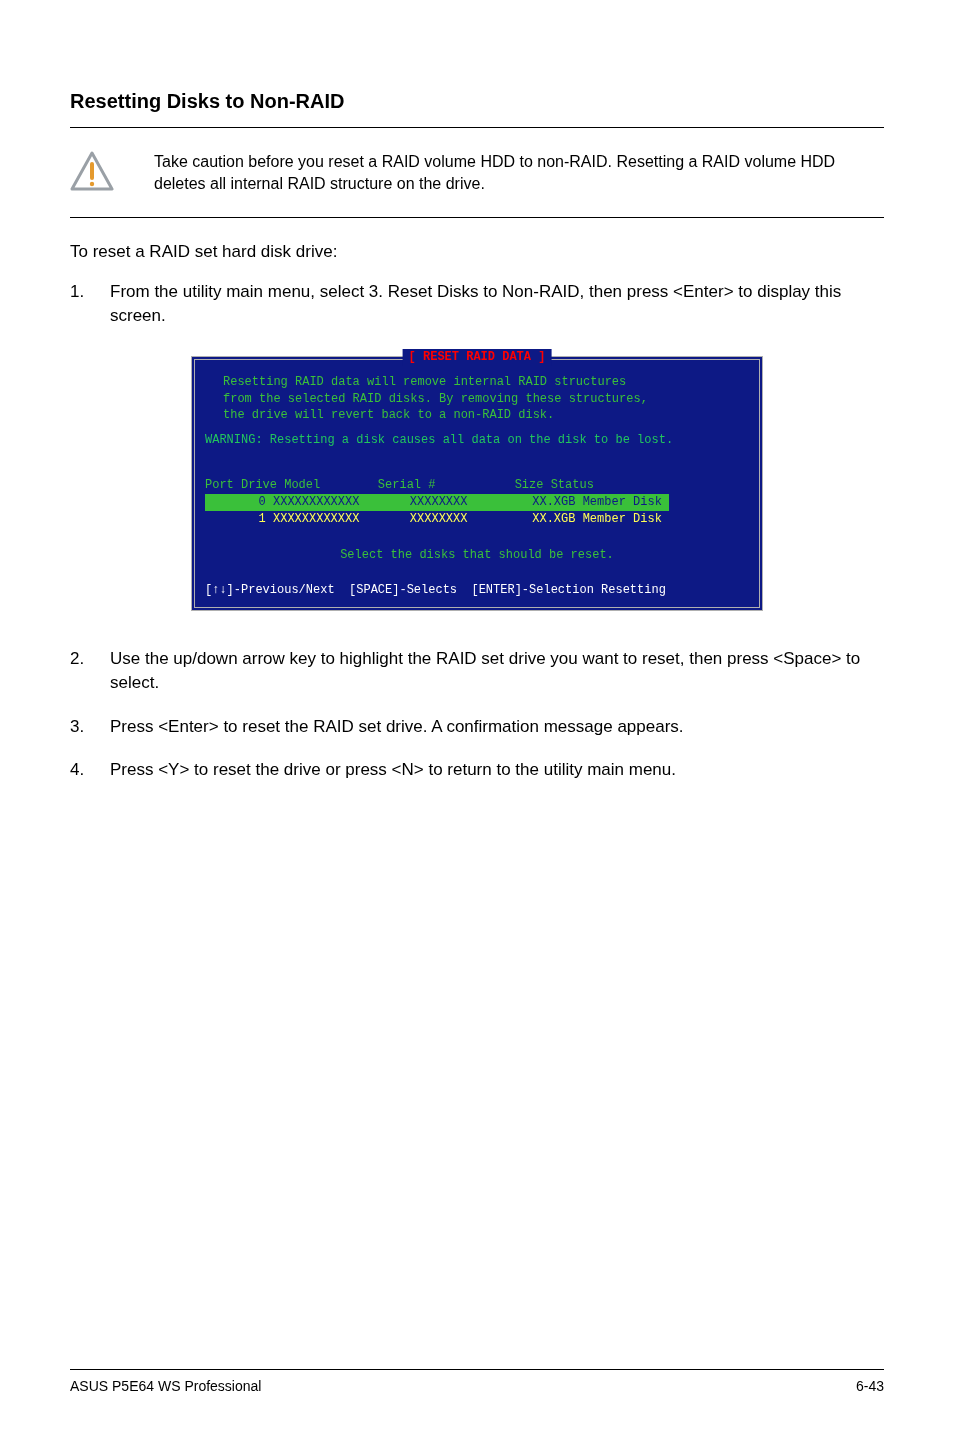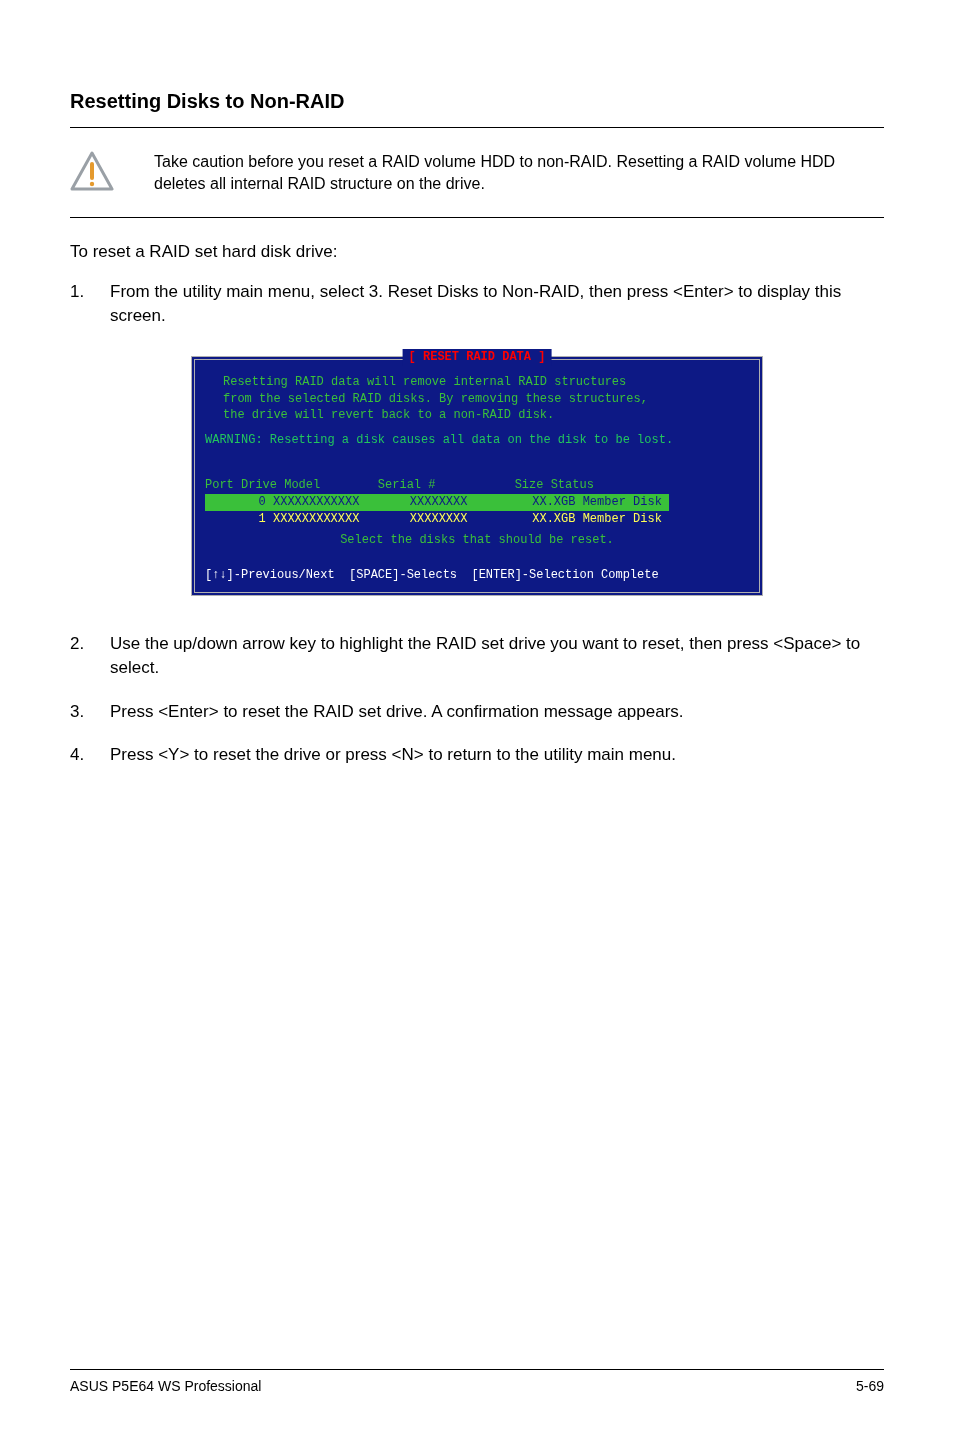"Select the disks that should" .raid-instr { margin-top: 5px -> 20px }
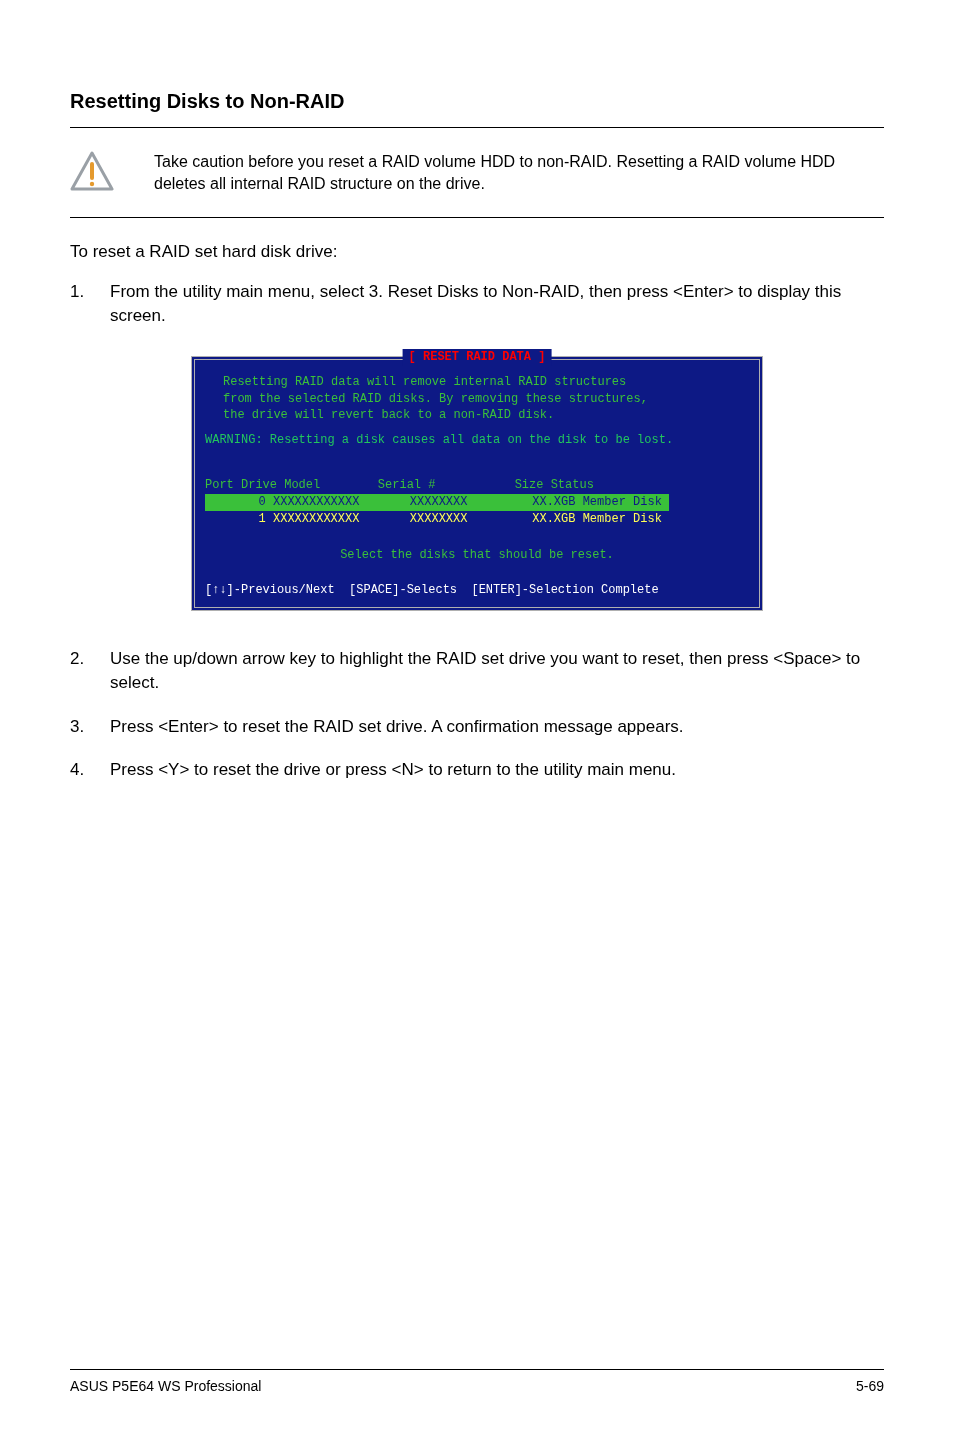"[↑↓]-Previous/Next [SPACE]-Selects" div.raid-foot { text: Complete -> Resetting }
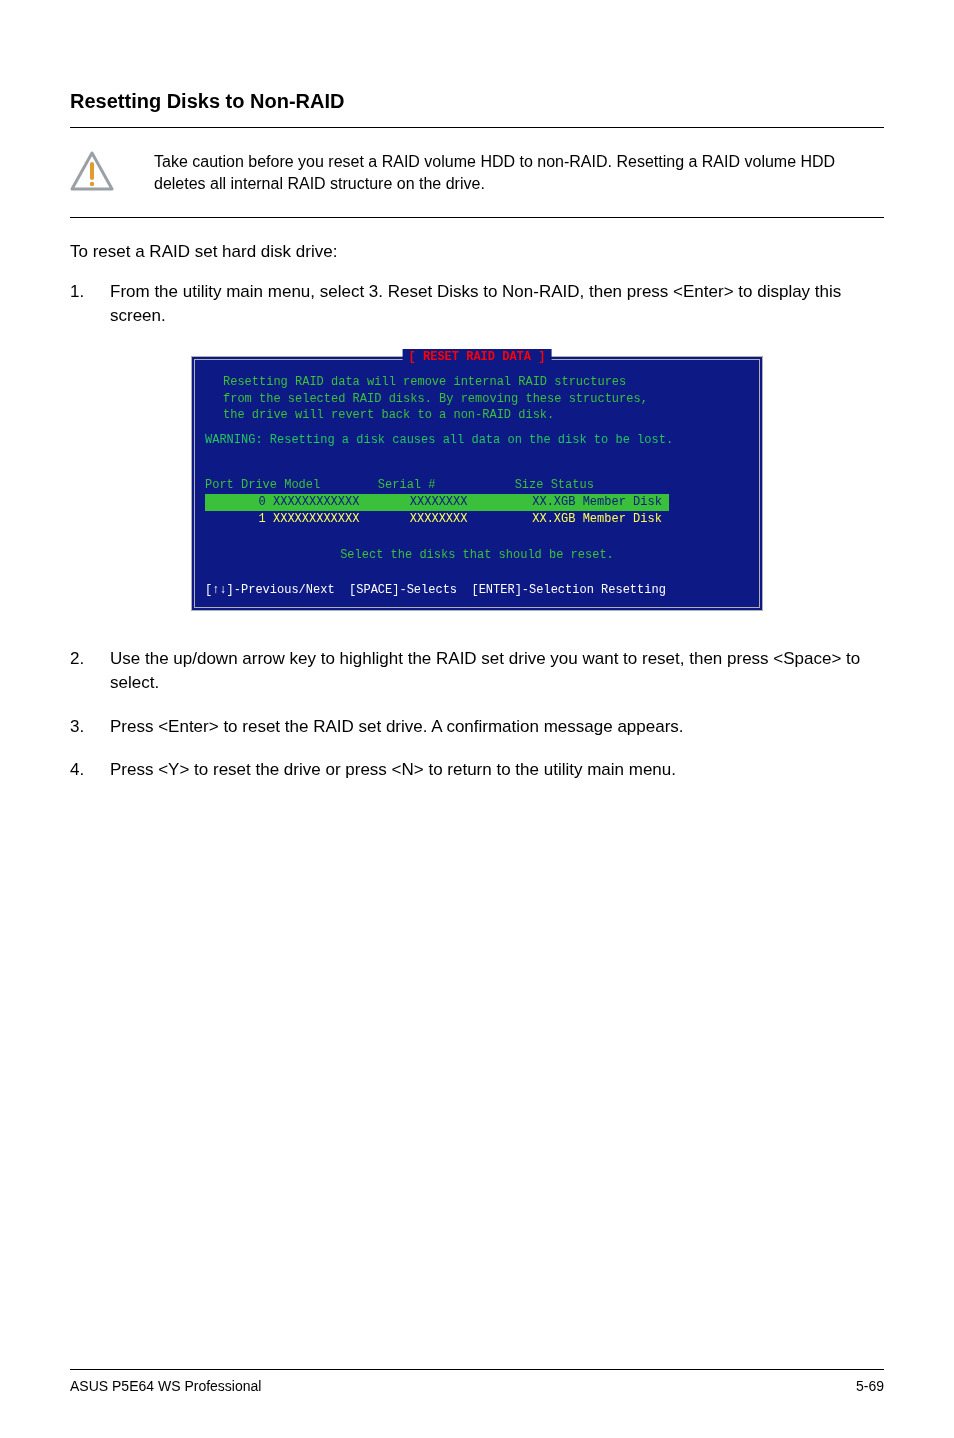"5-69" span { text: 5-69 -> 6-43 }
